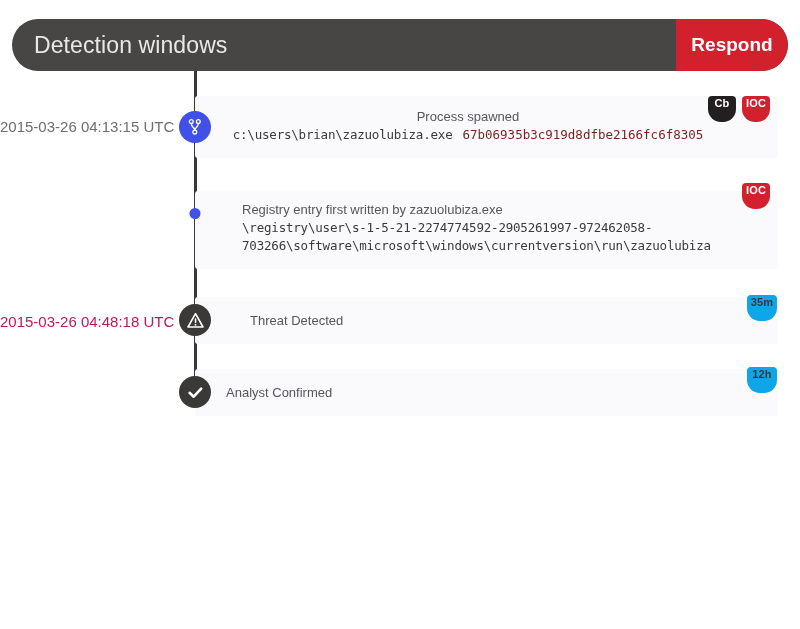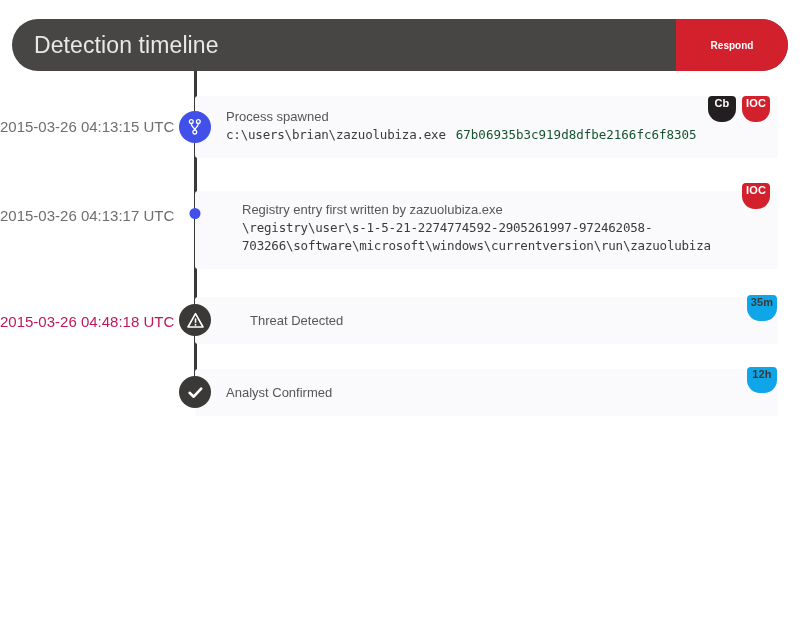"Detection timeline" div.header-title { text: timeline -> windows }
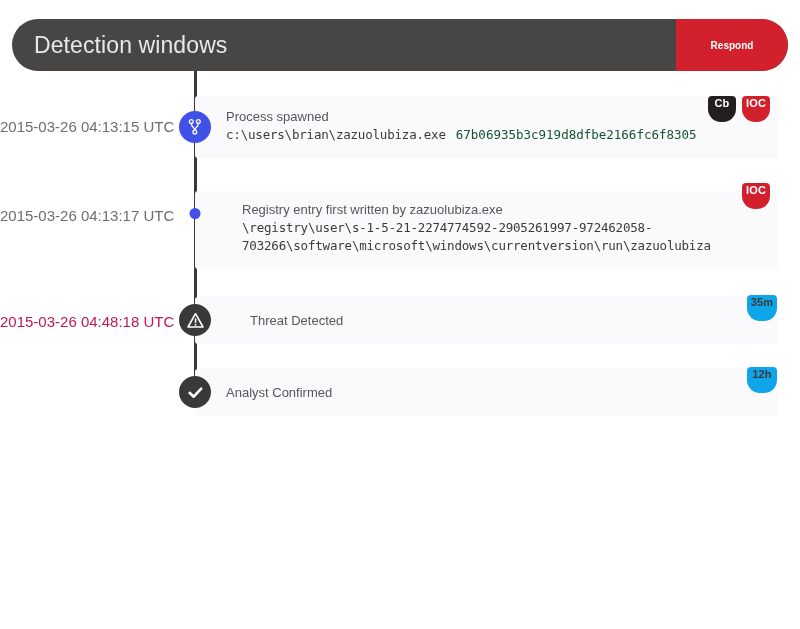"Respond" .respond-button { font-size: 10px -> 19px }
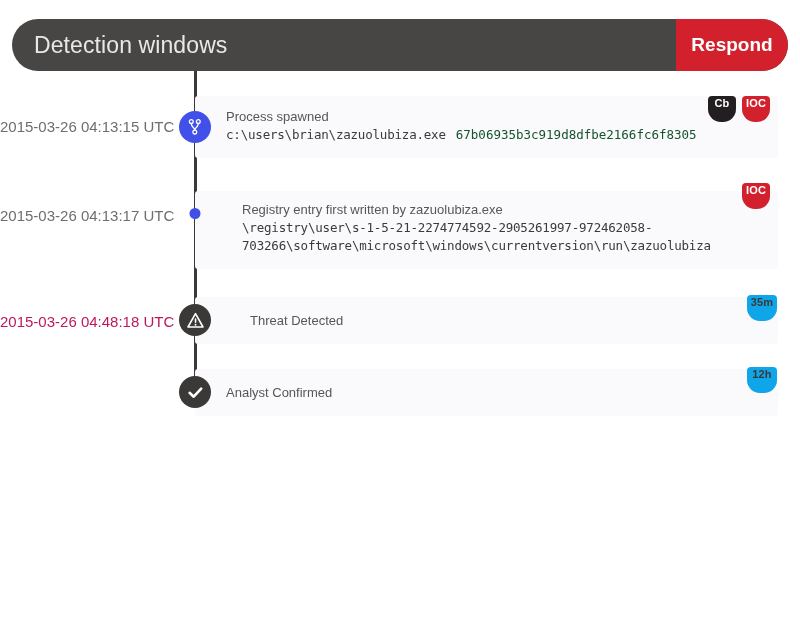"Process spawned" div.row-body { text-align: none -> center }
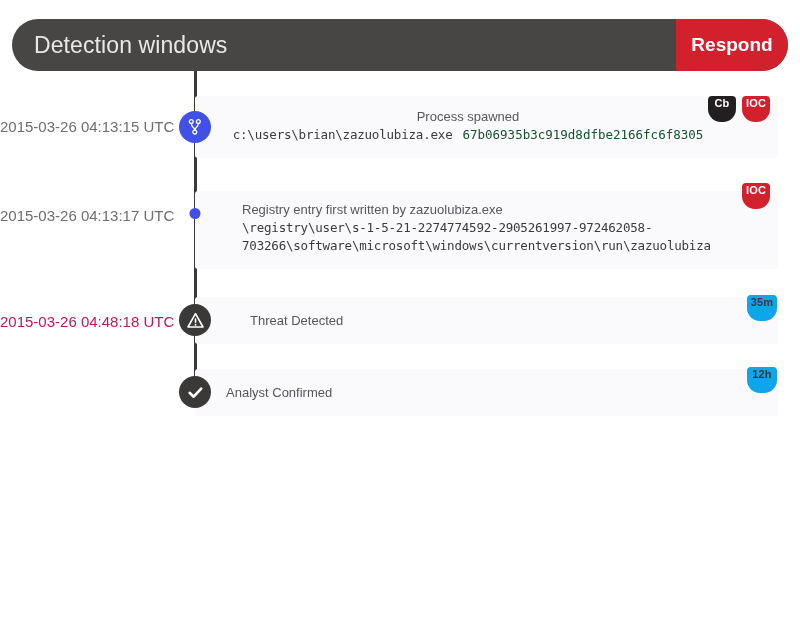"67b06935b3c919d8dfbe2166fc6f8305" .row-mono .hash { color: #14532d -> #7f1d1d }
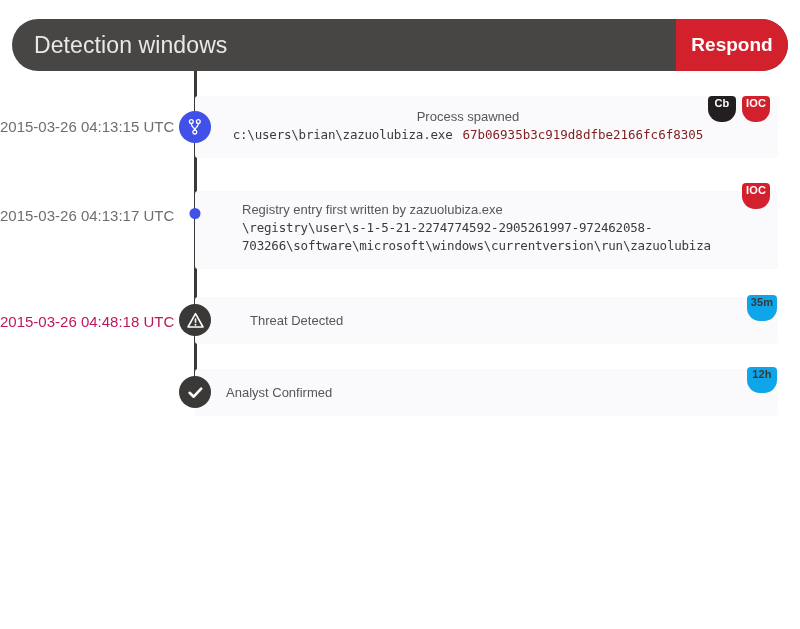"2015-03-26 04:13:17 UTC" div.row-time { html: <div>2015-03-26 04:13:17 UTC</div> -> none }
